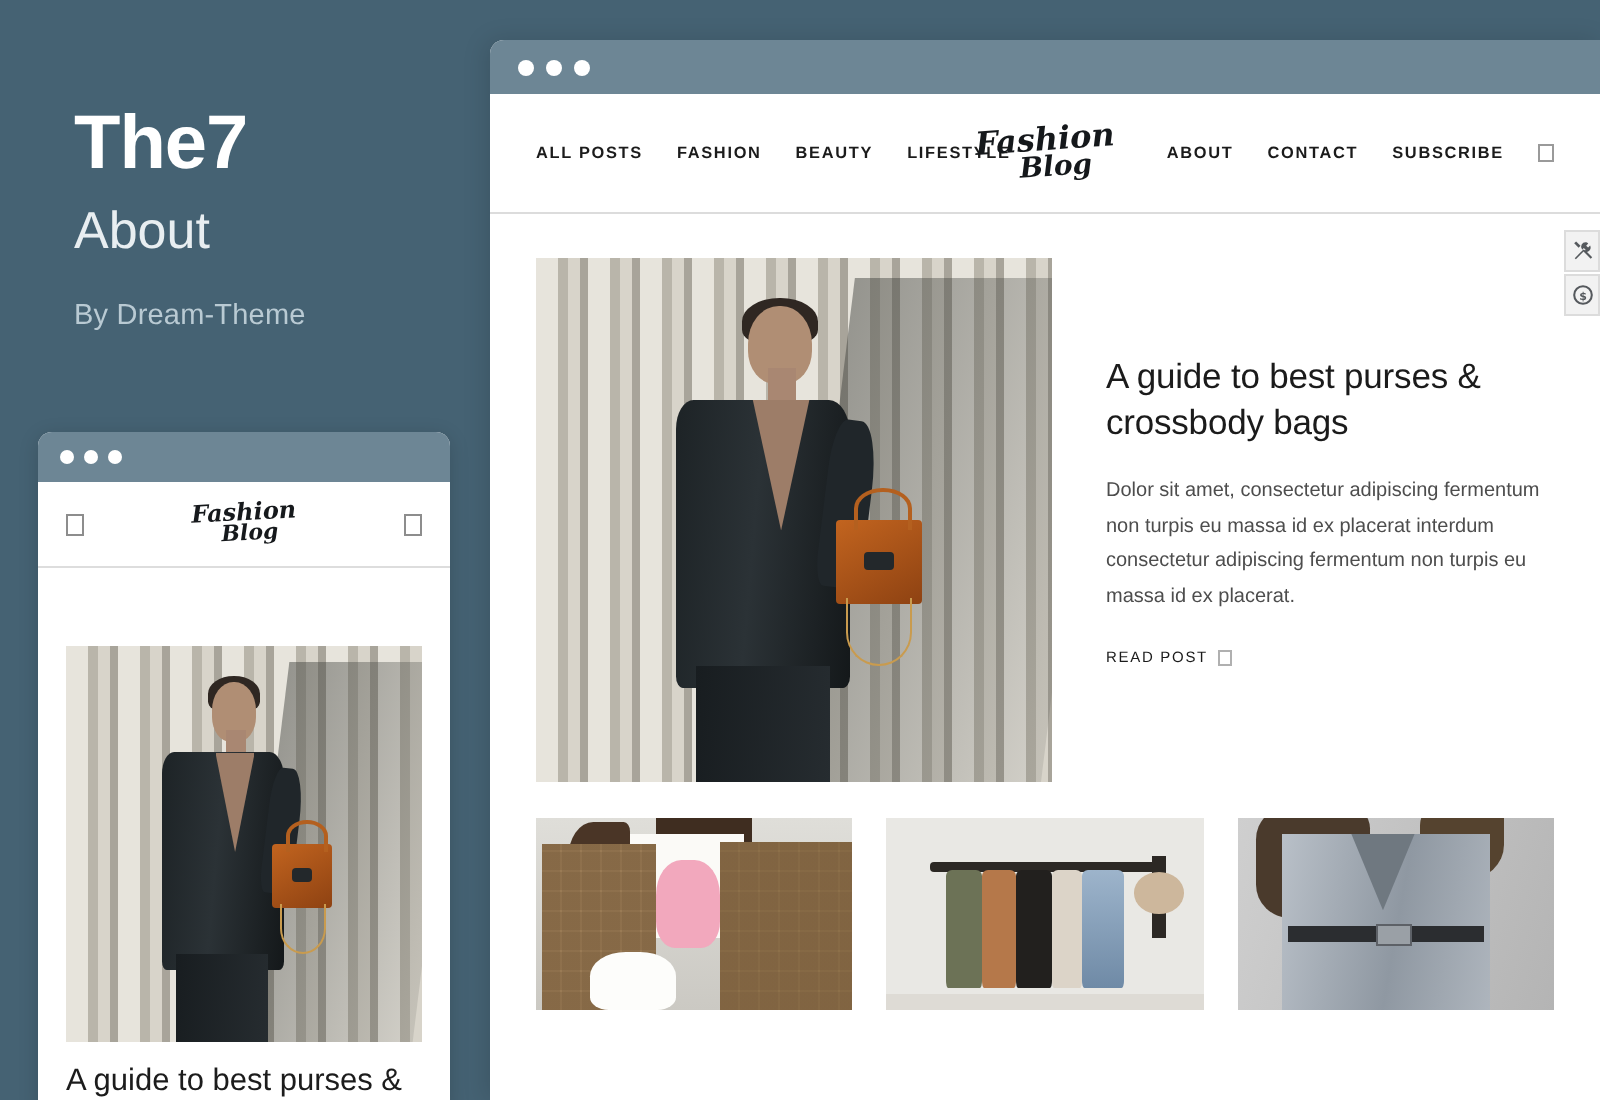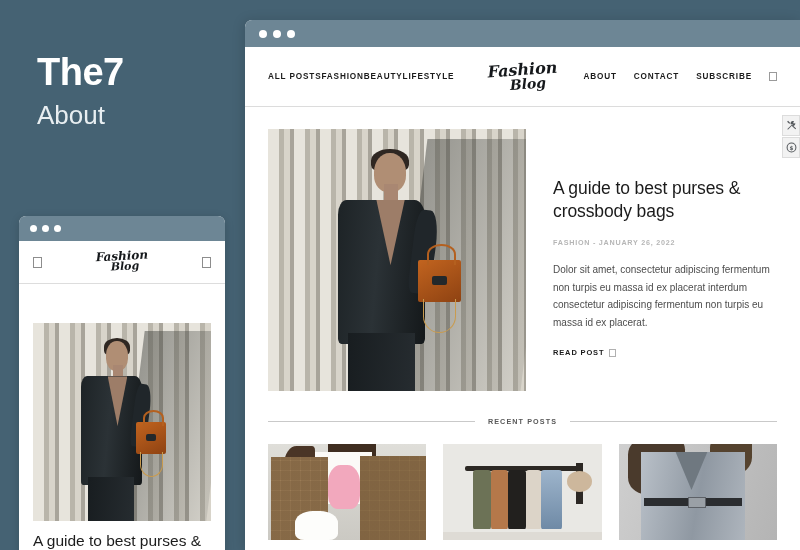"ALL POSTS" .nav-group { gap: none -> 17px }
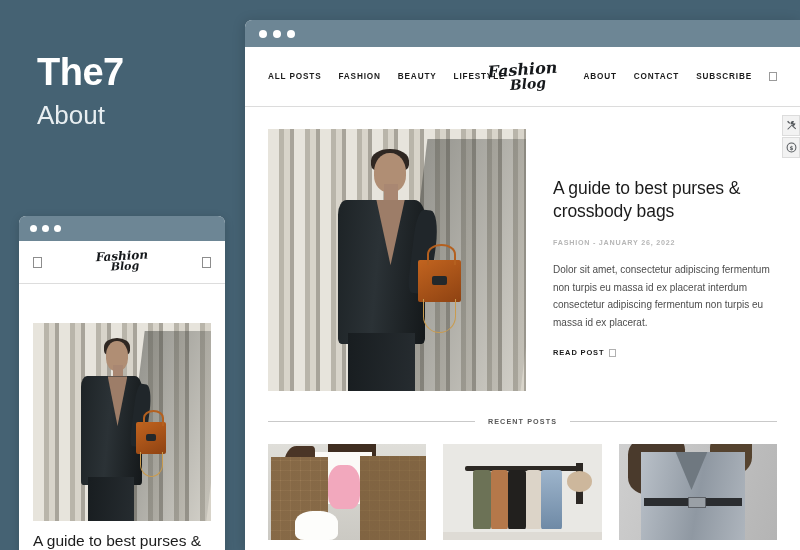"By Dream-Theme" div { html: none -> <div>By Dream-Theme</div> }
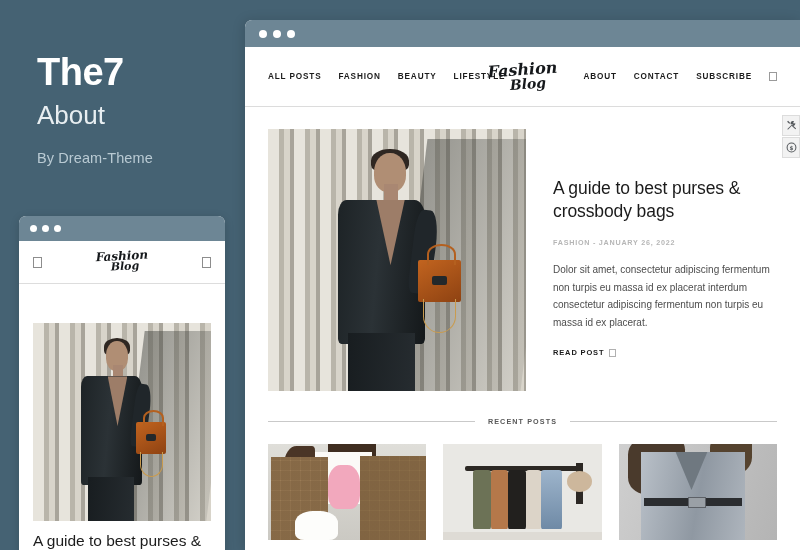"FASHION - JANUARY 26, 2022" div { html: <div>FASHION - JANUARY 26, 2022</div> -> none }
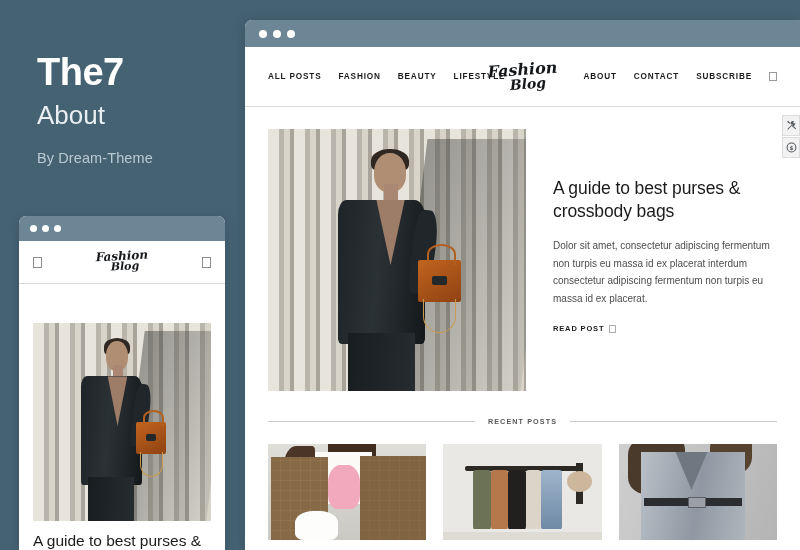"READ POST" #read-post-label { font-weight: bold -> normal }
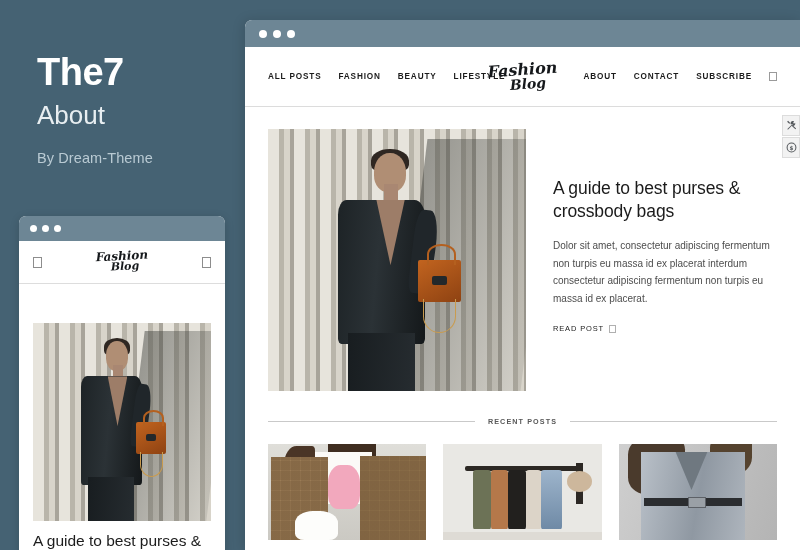"RECENT POSTS" div { html: <div> <span></span> <span>Recent Posts</span> <span></span> </div> -> none }
